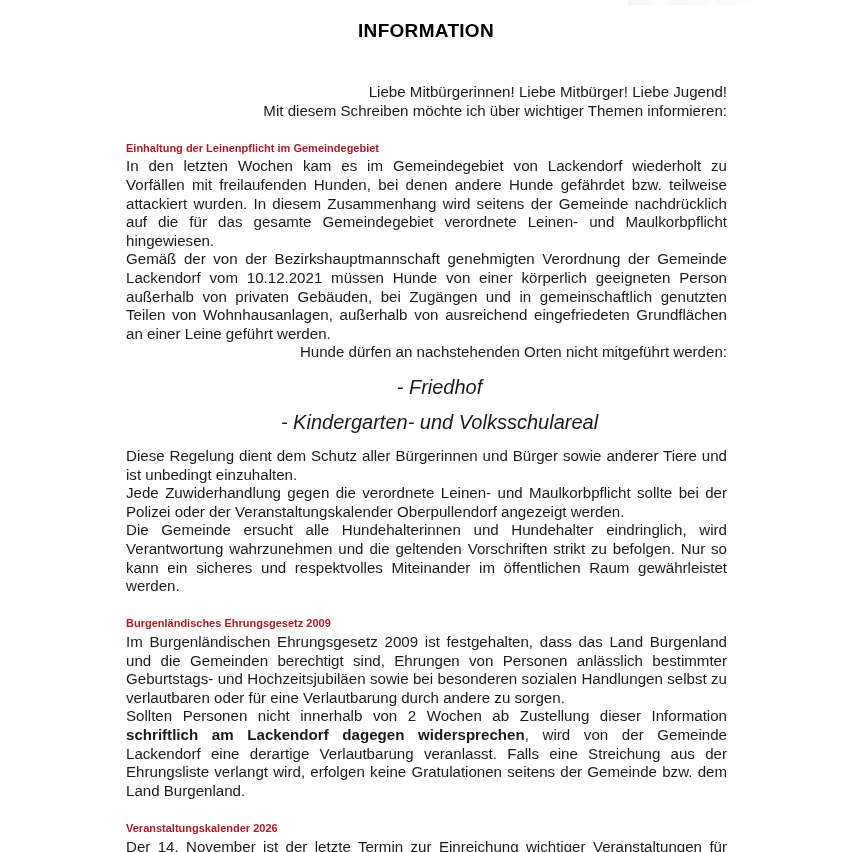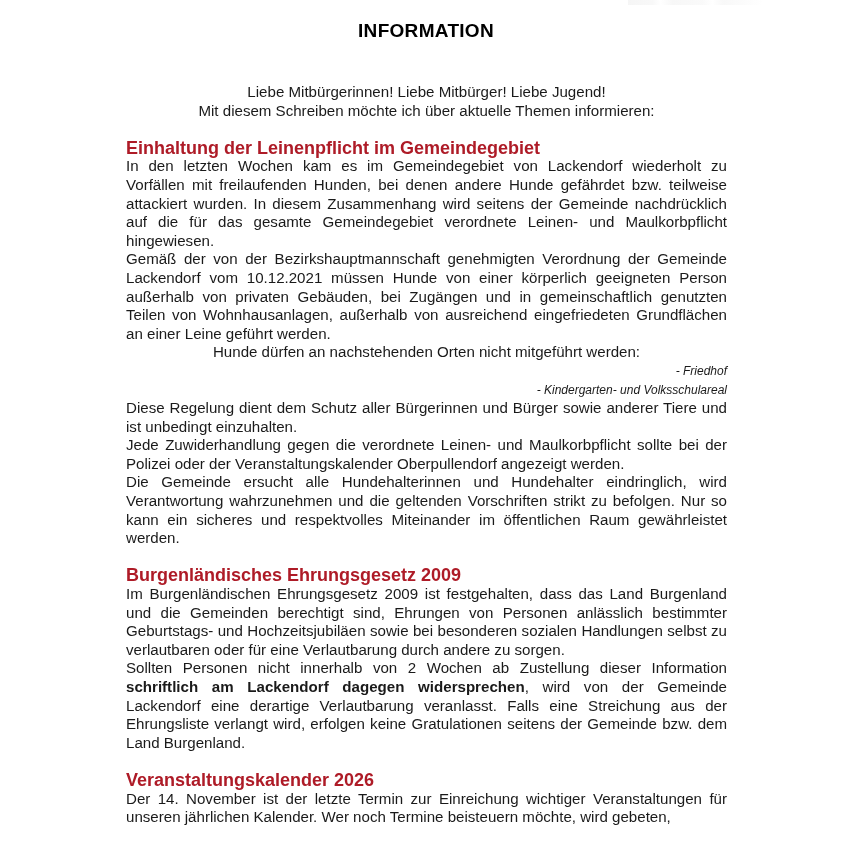"Liebe Mitbürgerinnen! Liebe Mitbürger!" p.nojust { text-align: center -> right }
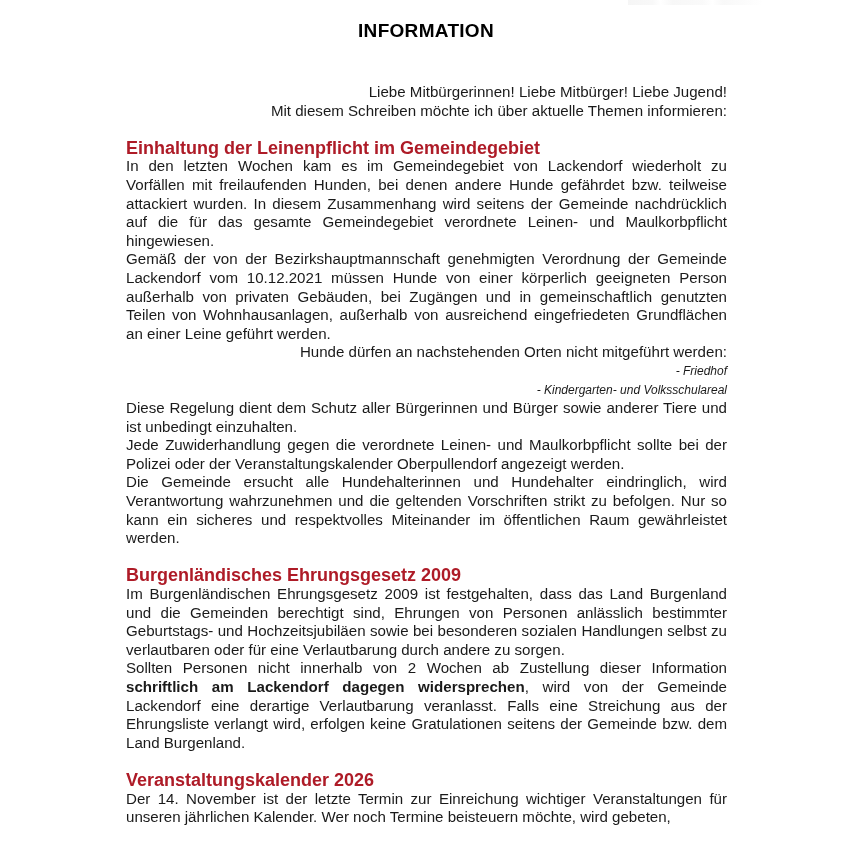"Mit diesem Schreiben möchte ich" p.nojust { text: aktuelle -> wichtiger }
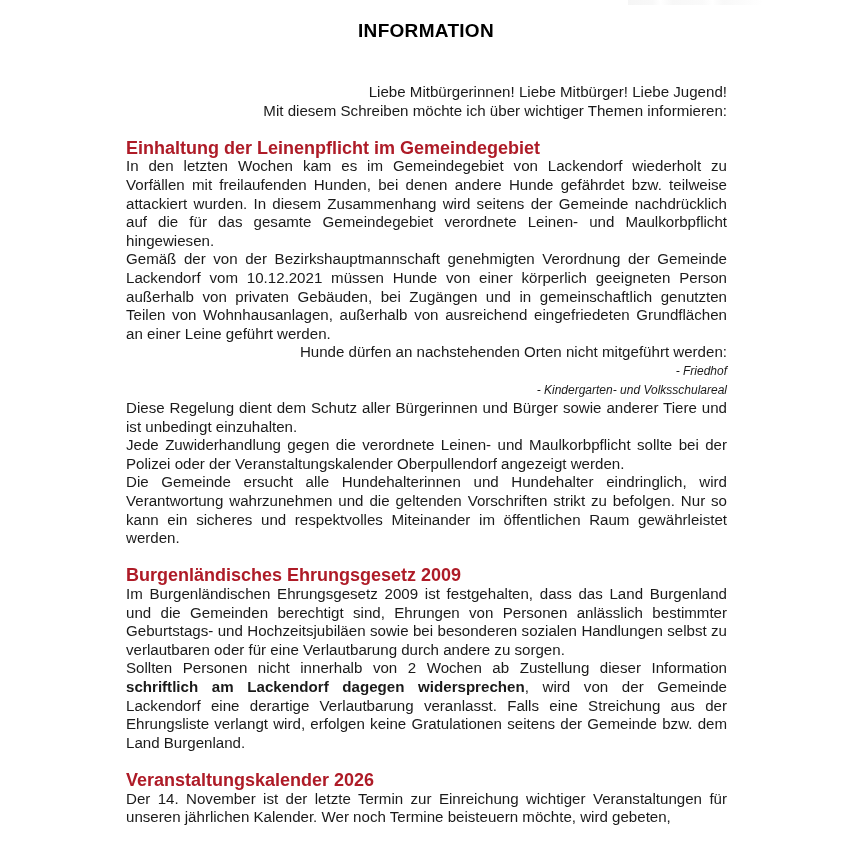"Einhaltung der Leinenpflicht im" .sec-heading { font-size: 18px -> 11px }
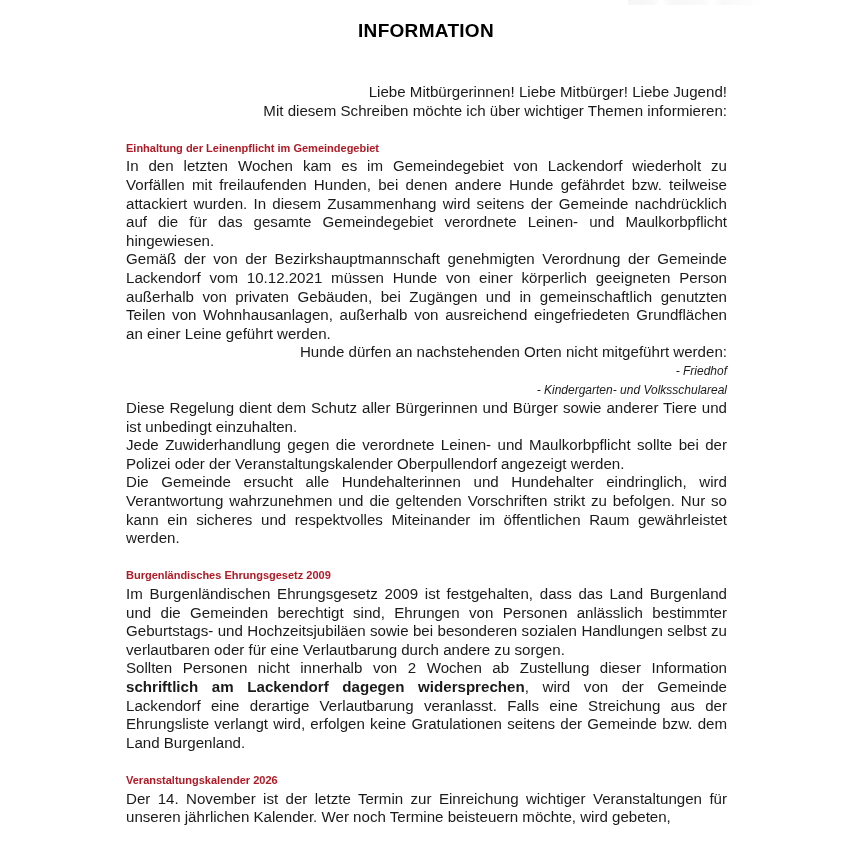"- Friedhof" .dash-item { font-size: 12px -> 20px; margin: 0 -> 16px; text-align: right -> center }
